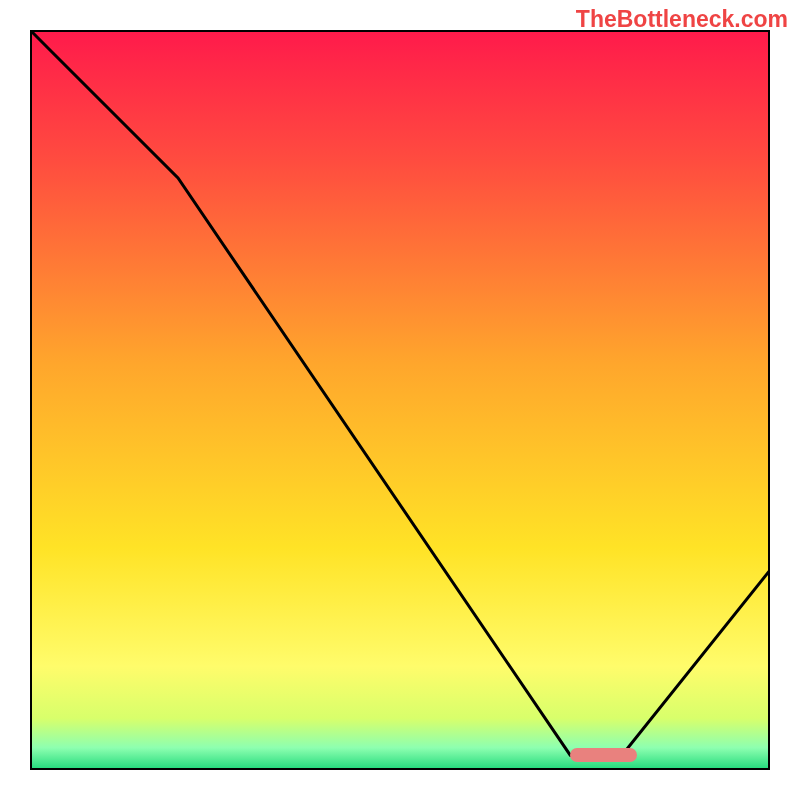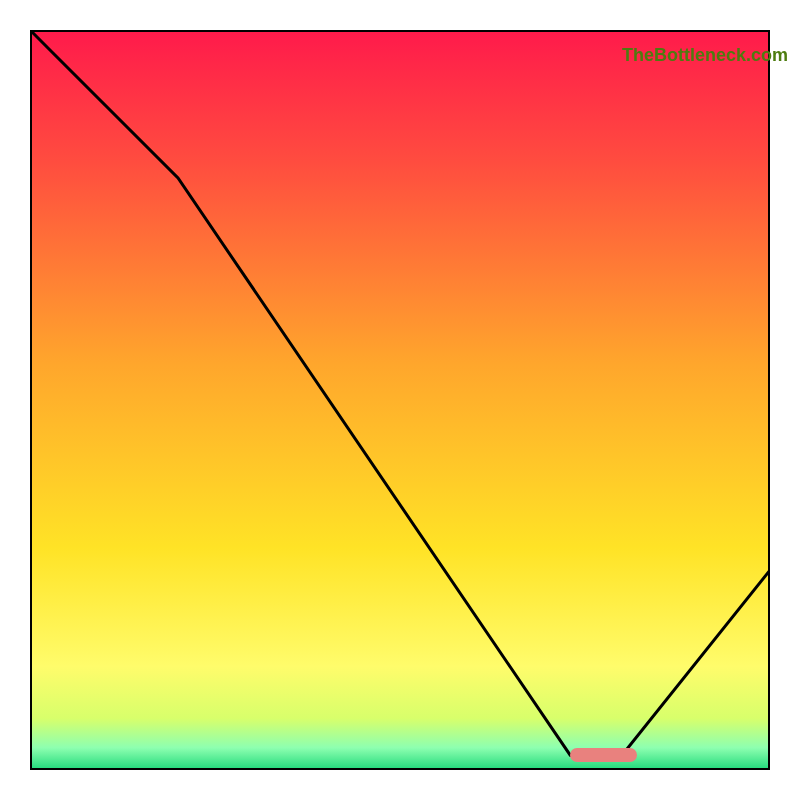"TheBottleneck.com" .watermark { color: #4d7c0f -> #ef4444; font-size: 18px -> 23px; margin-top: 39px -> none }
